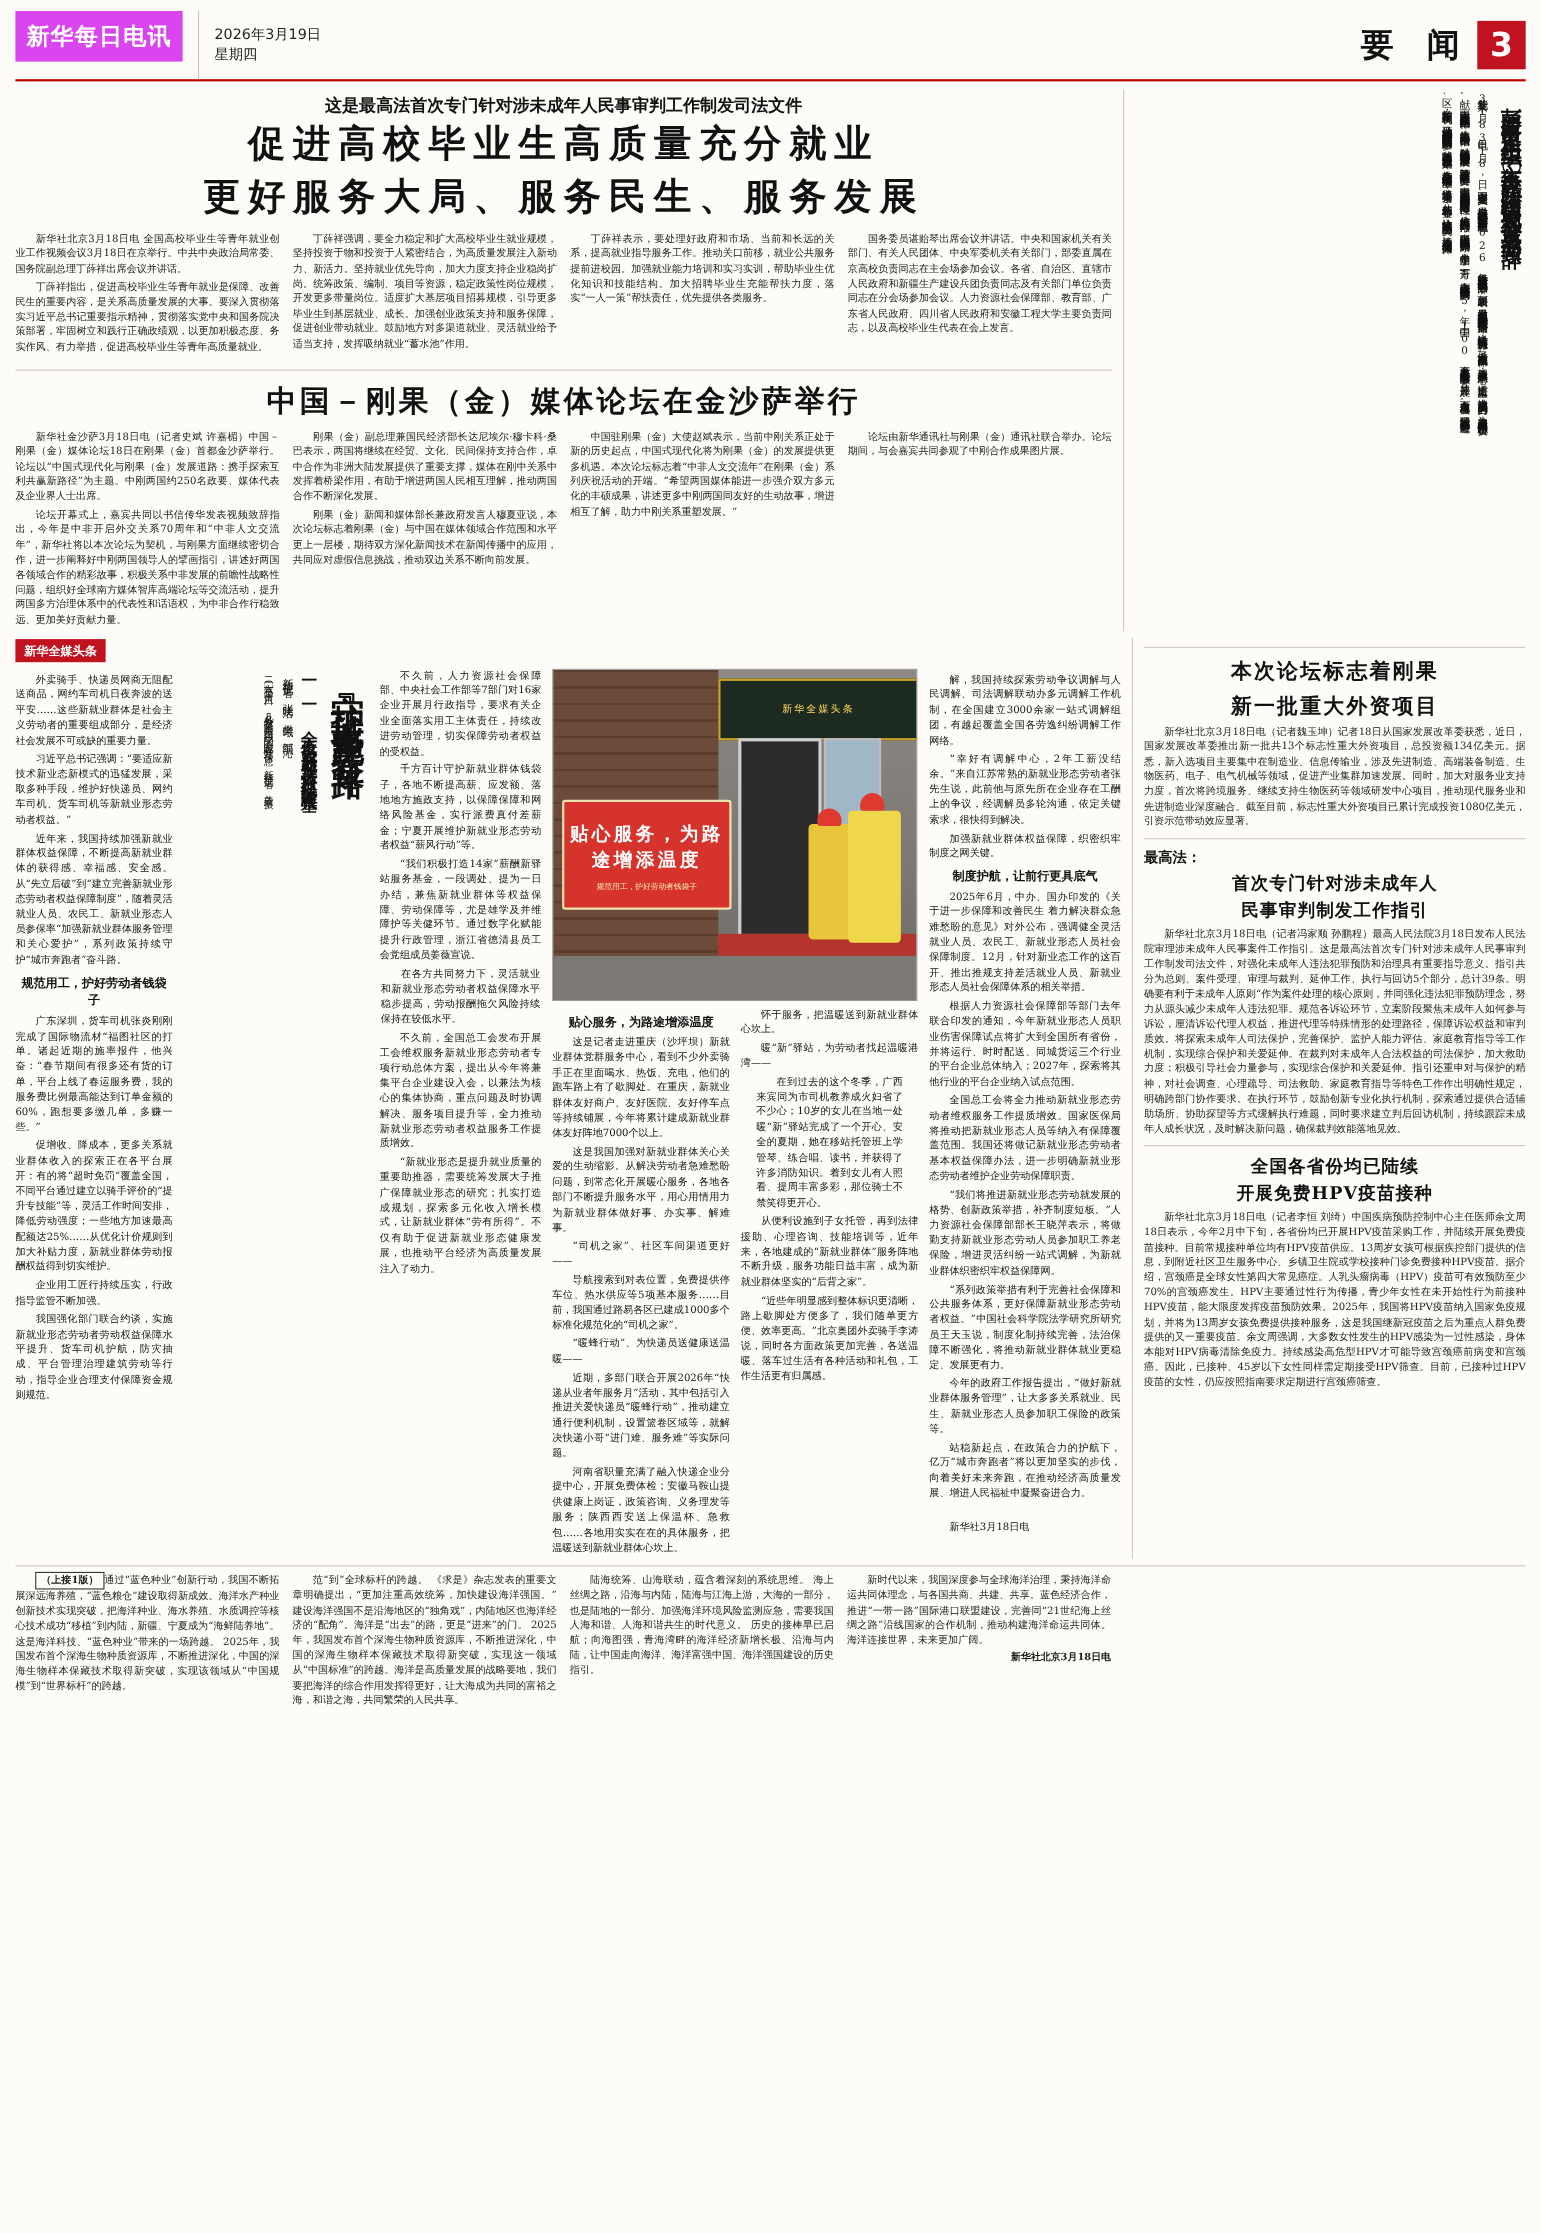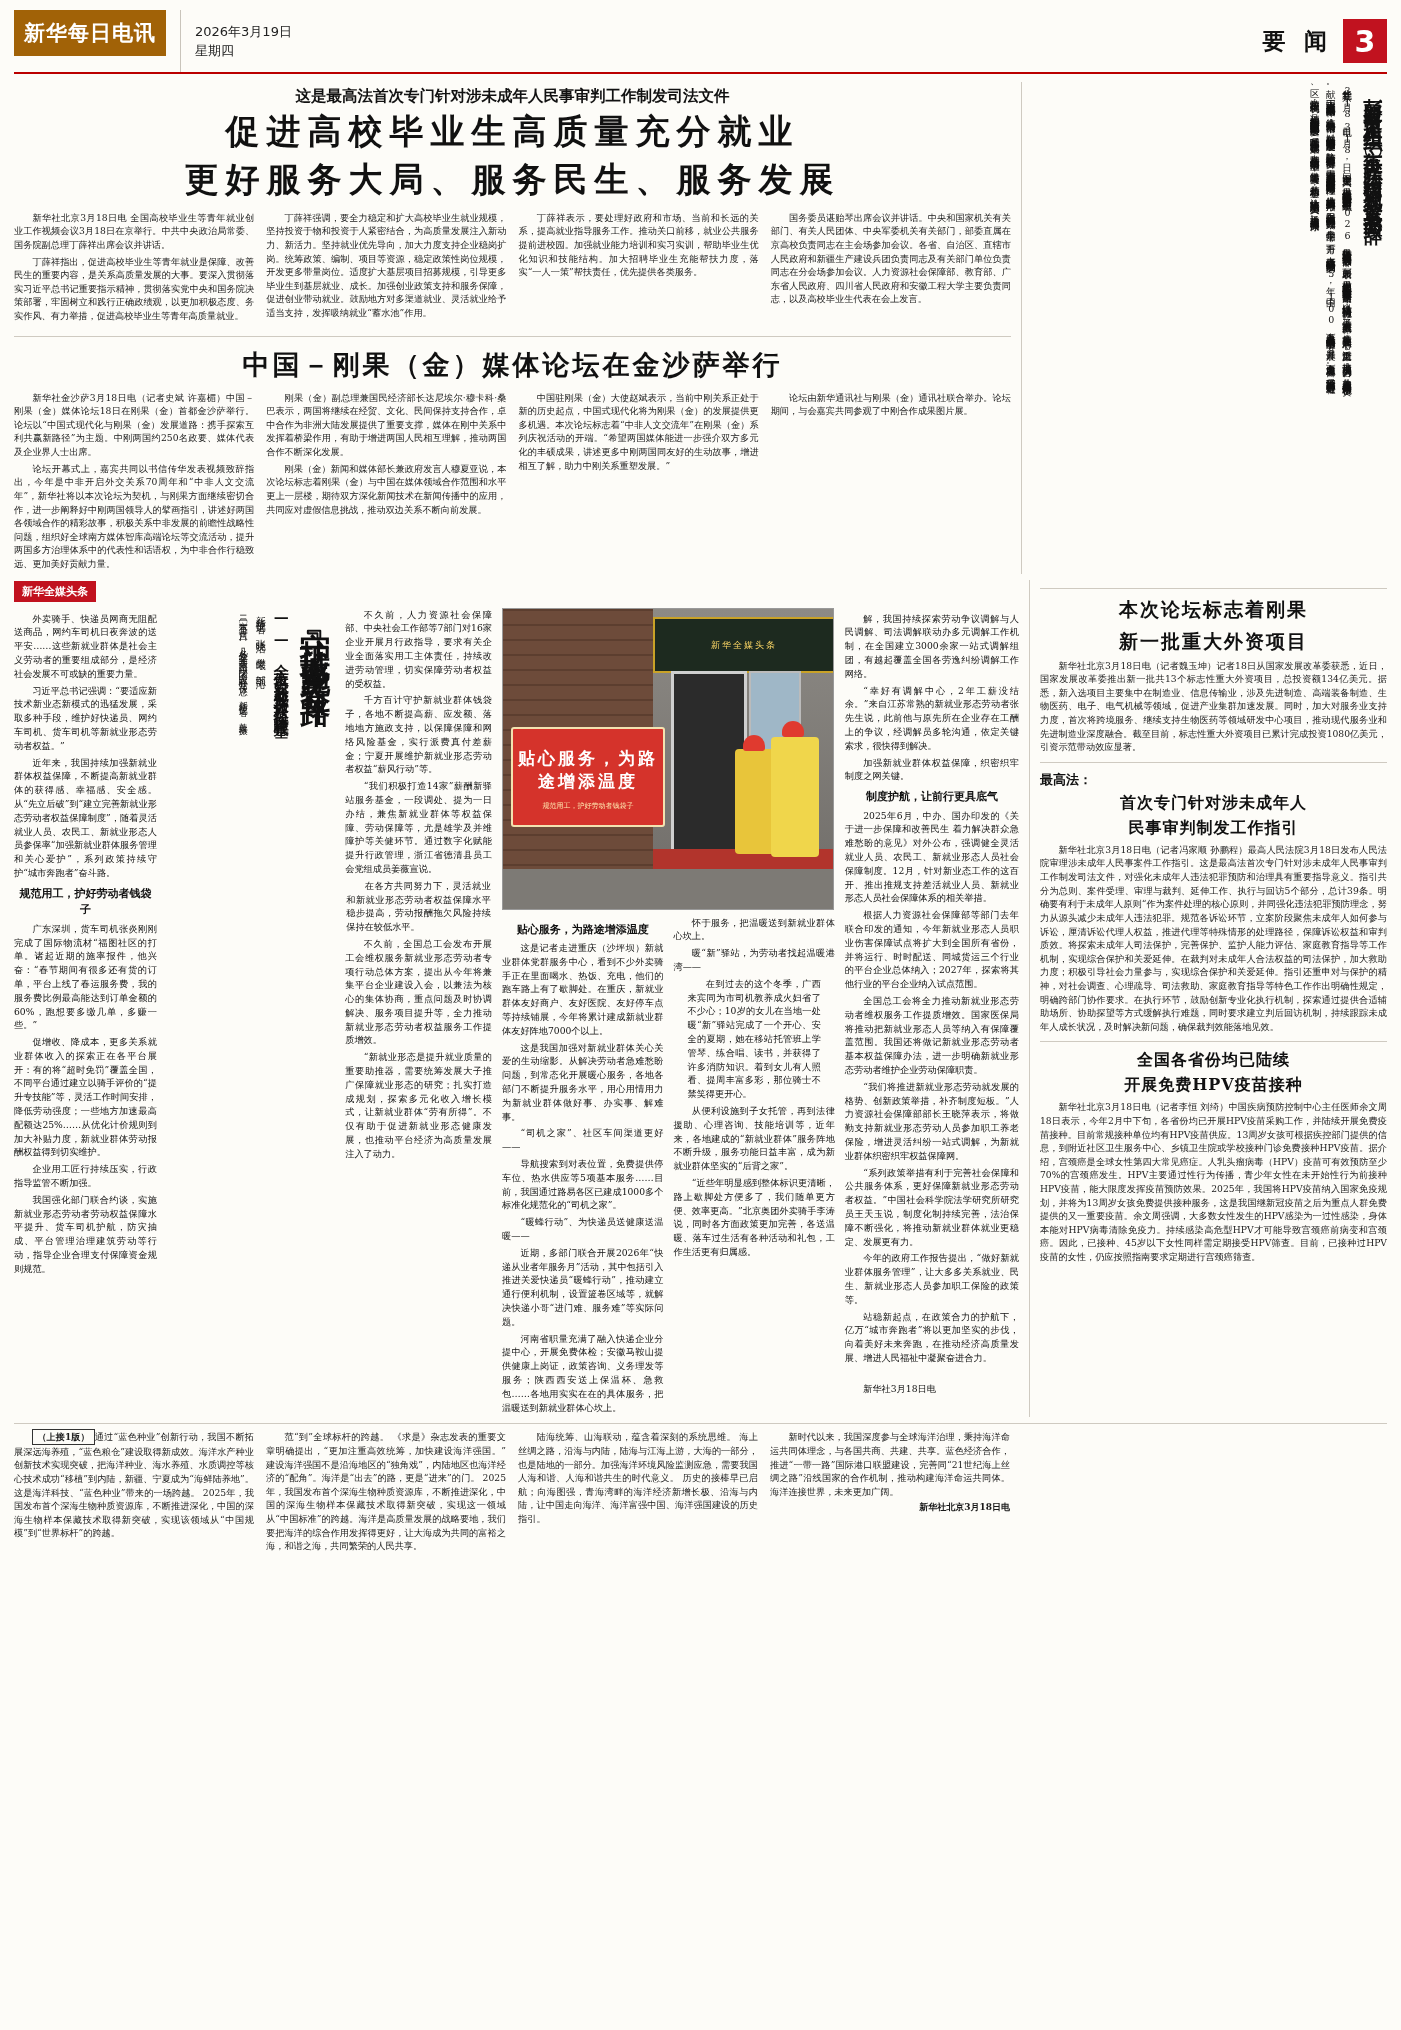"新华每日电讯" .logo { background: #a16207 -> #d946ef }
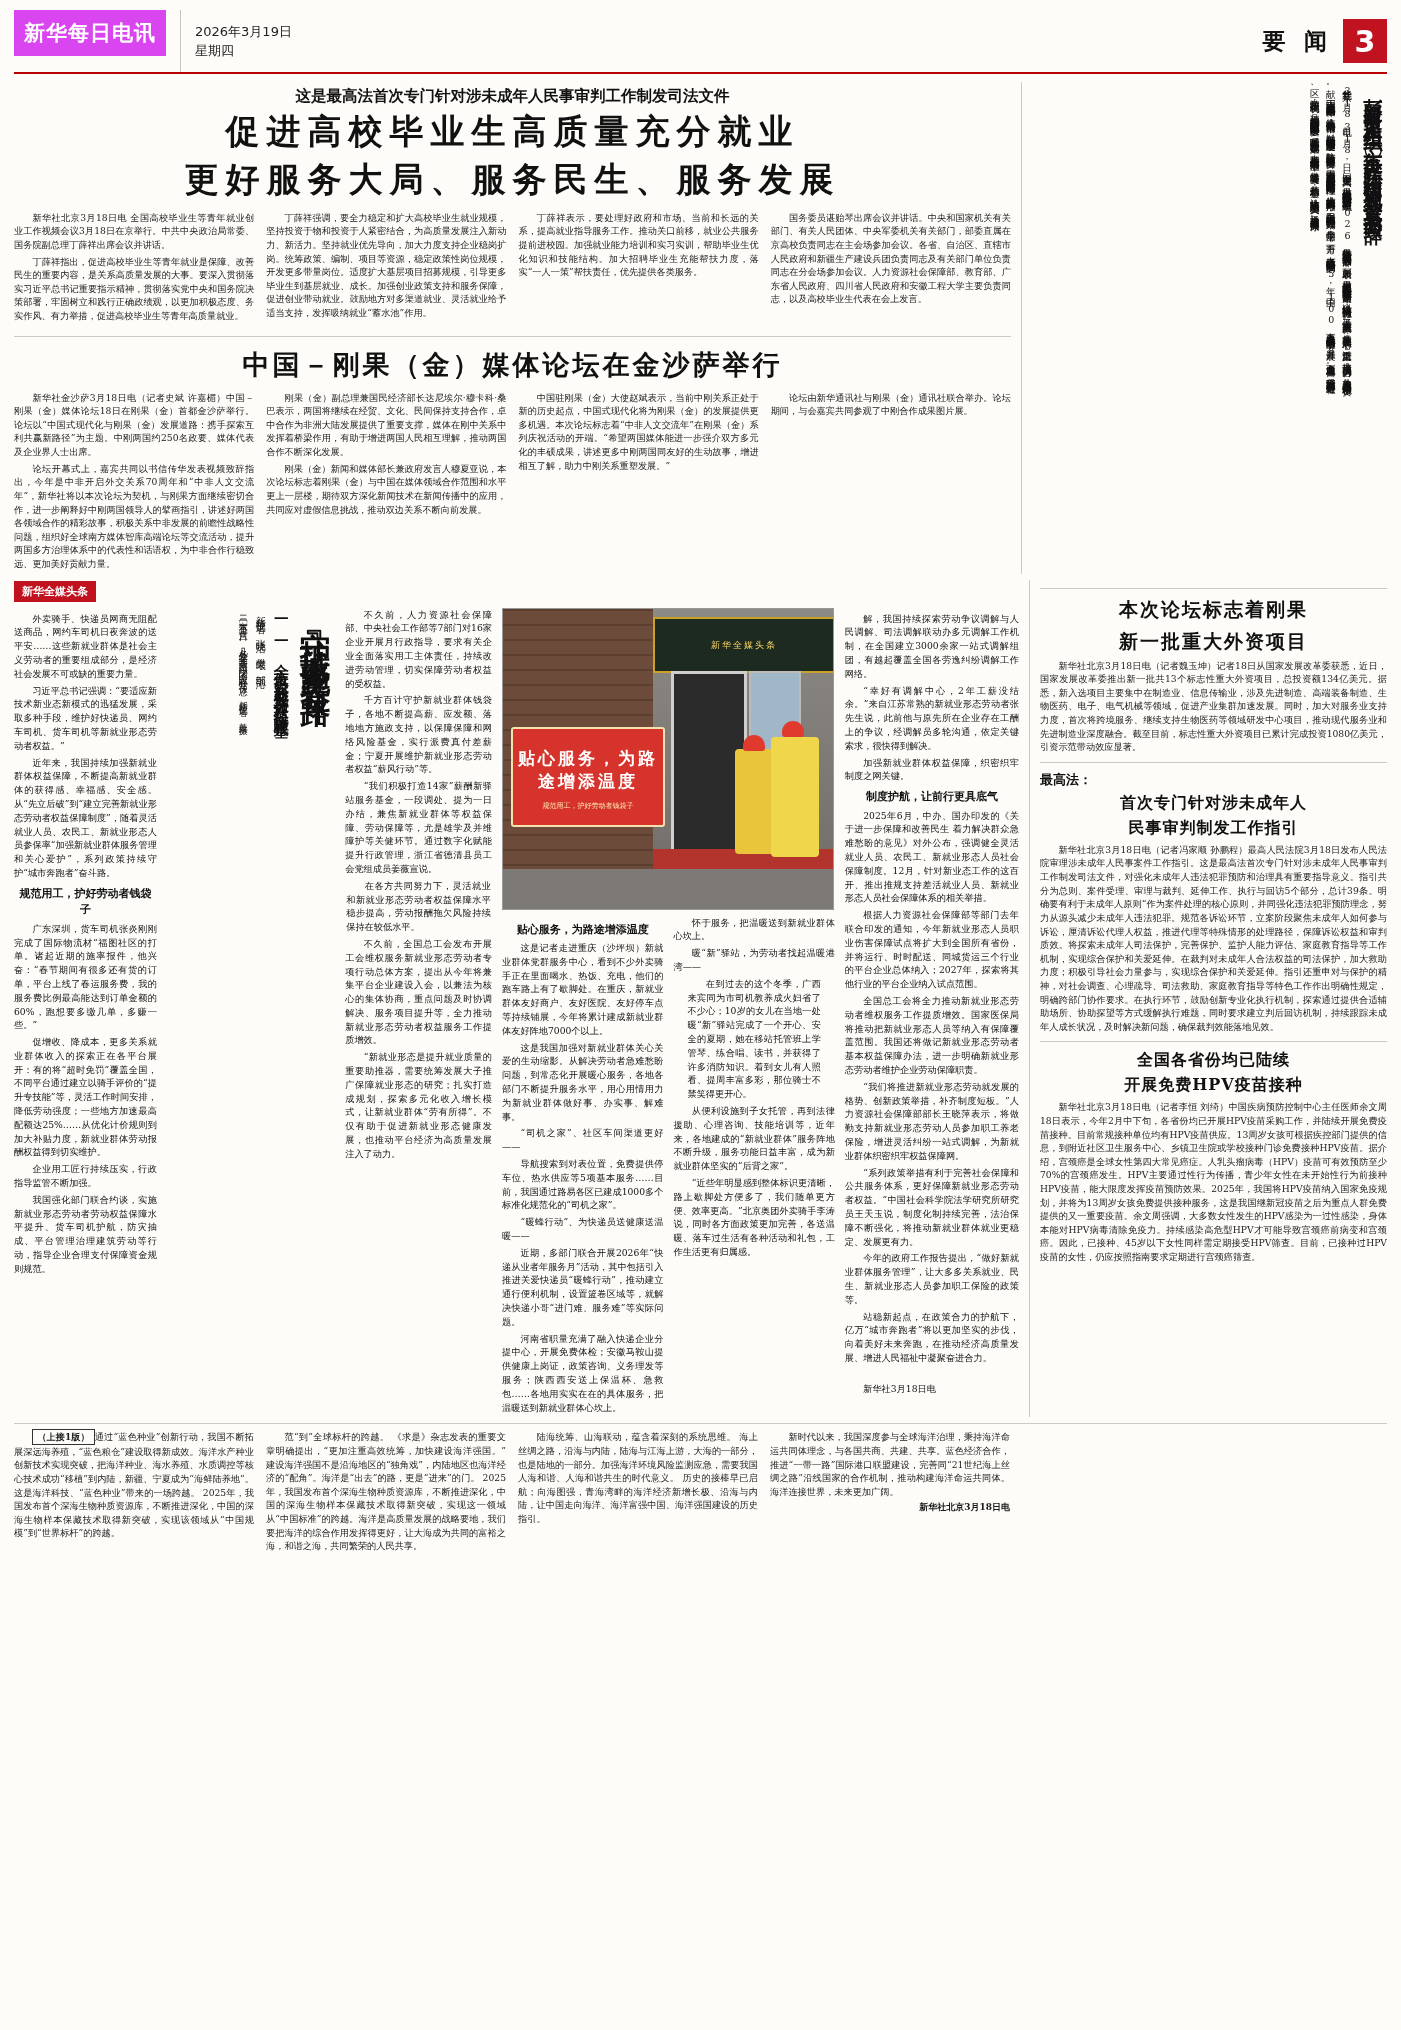"要 闻" .mast-right .yw { font-family: Liberation Sans, sans-serif -> Liberation Mono, monospace; font-size: 23px -> 30px }
